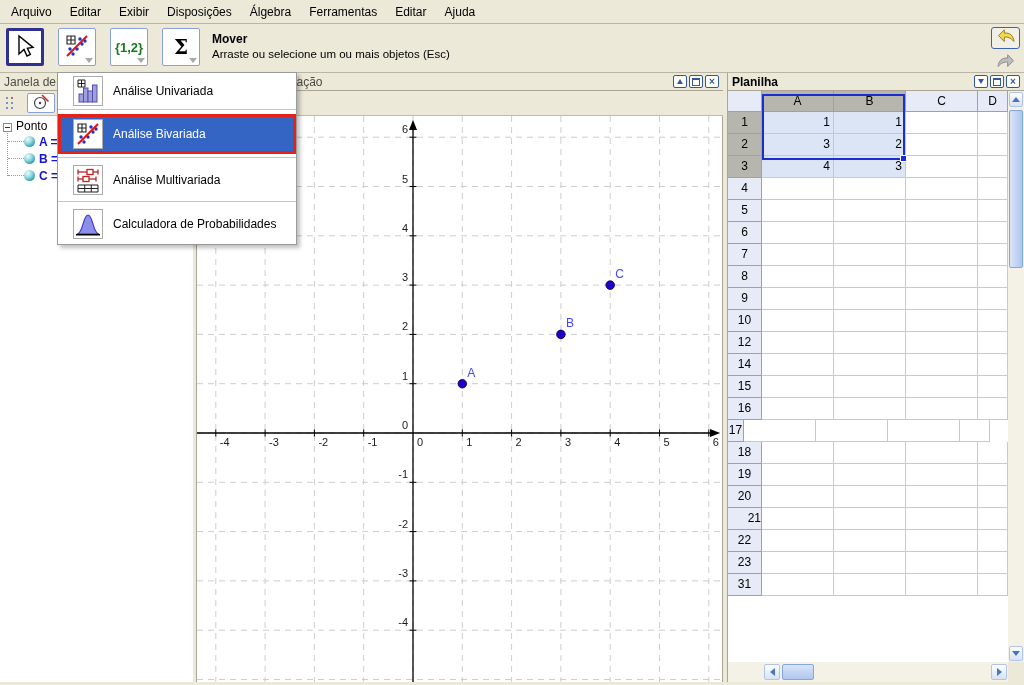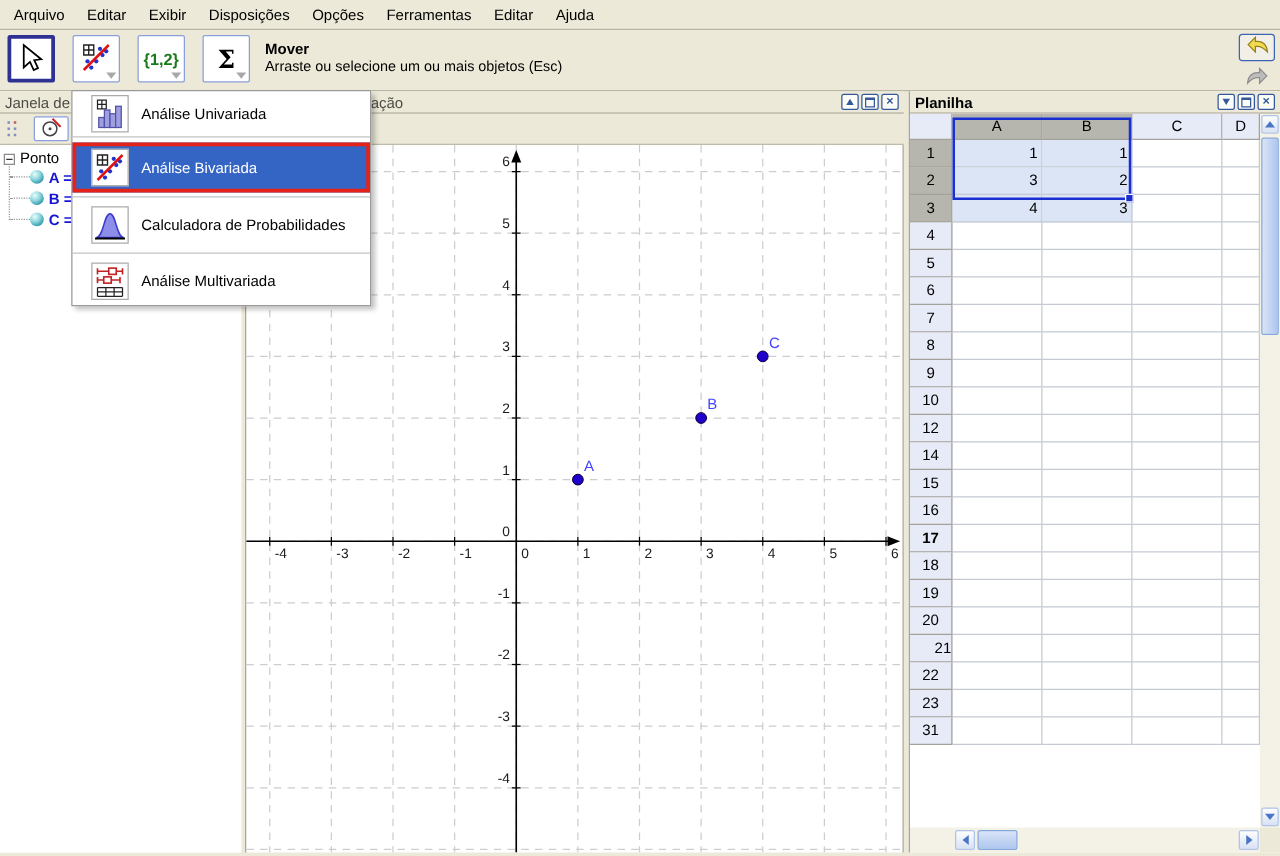"Opções" span { text: Opções -> Álgebra }
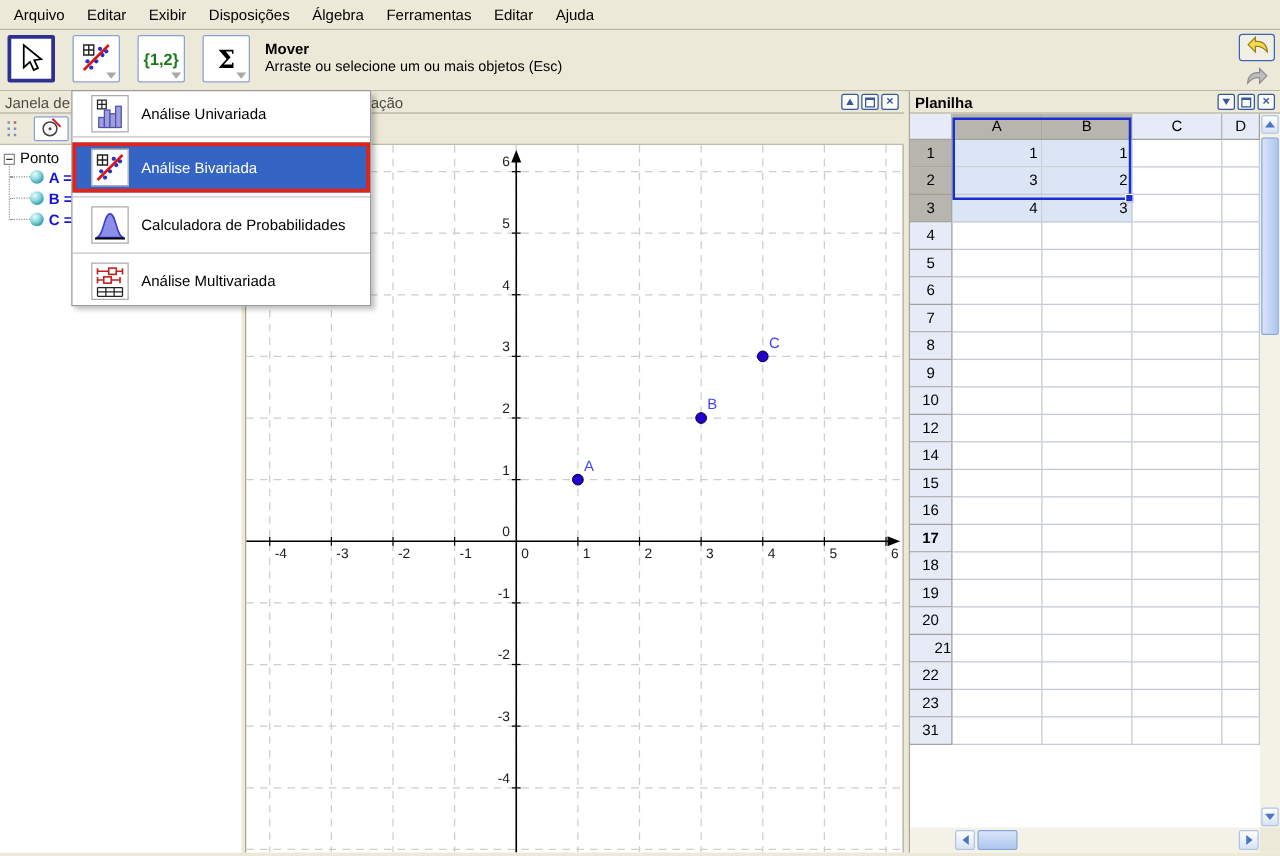"Calculadora de Probabilidades" div.pm-item { order: before "Análise Multivariada" -> after "Análise Multivariada" }
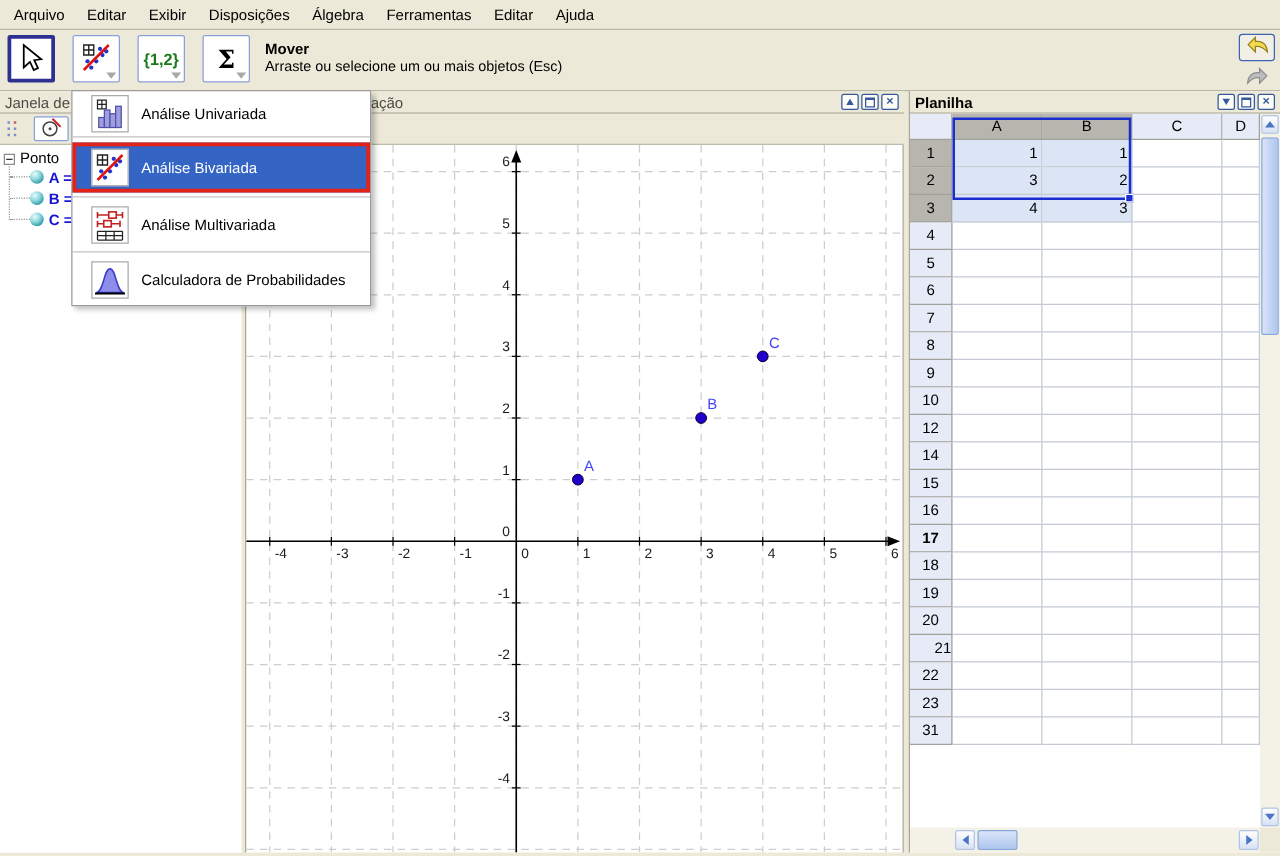"17" div.sh-cell { font-weight: bold -> none; width: 34px -> 16px }
